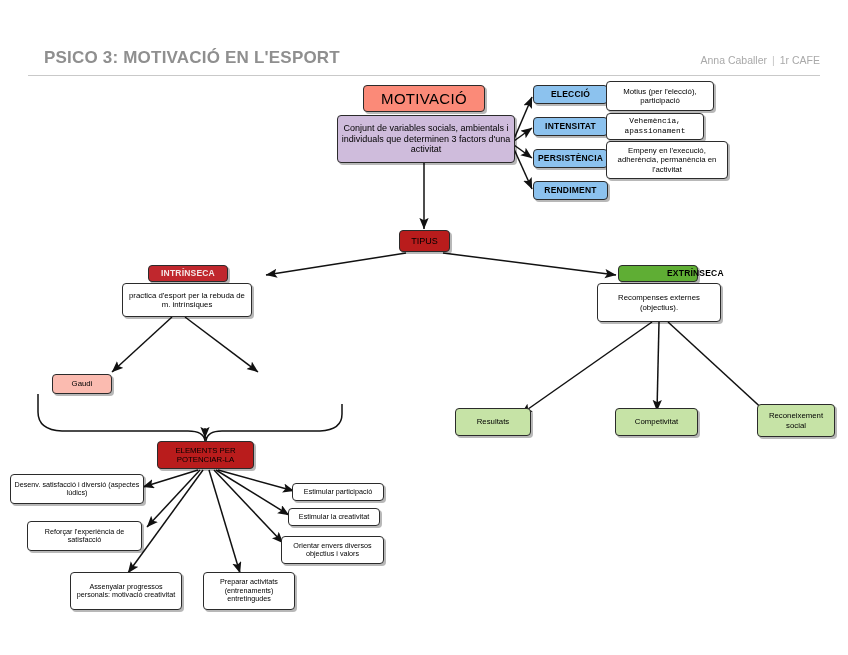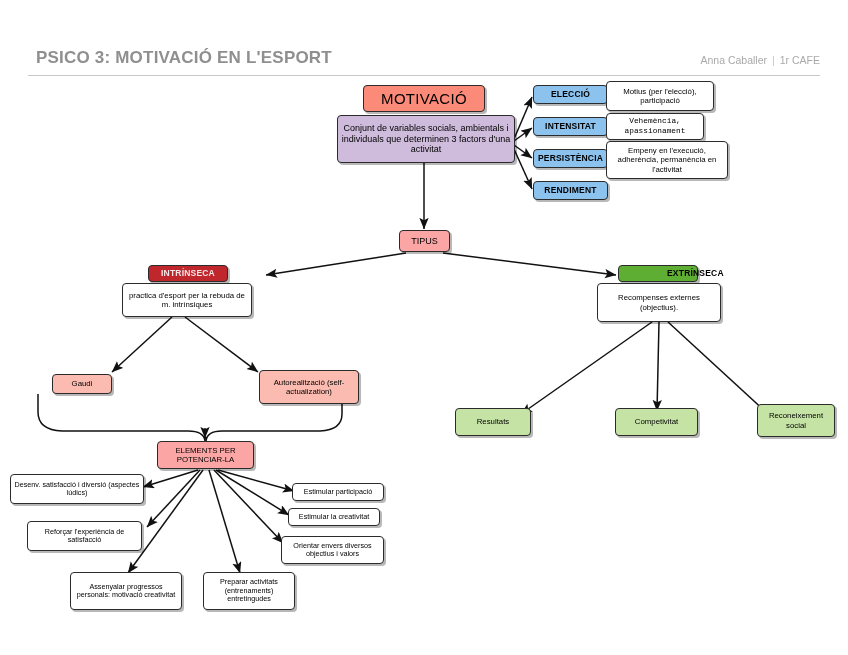"PSICO 3: MOTIVACIÓ EN L'ESPORT" #page-title { left: 8px -> 16px }
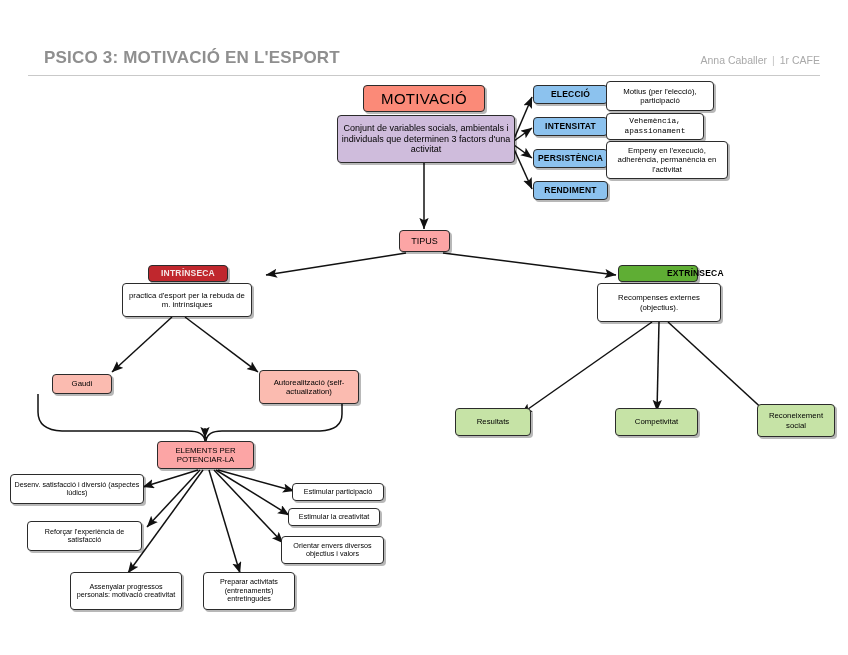"TIPUS" .n-gray { background: #fca5a5 -> #b91c1c }
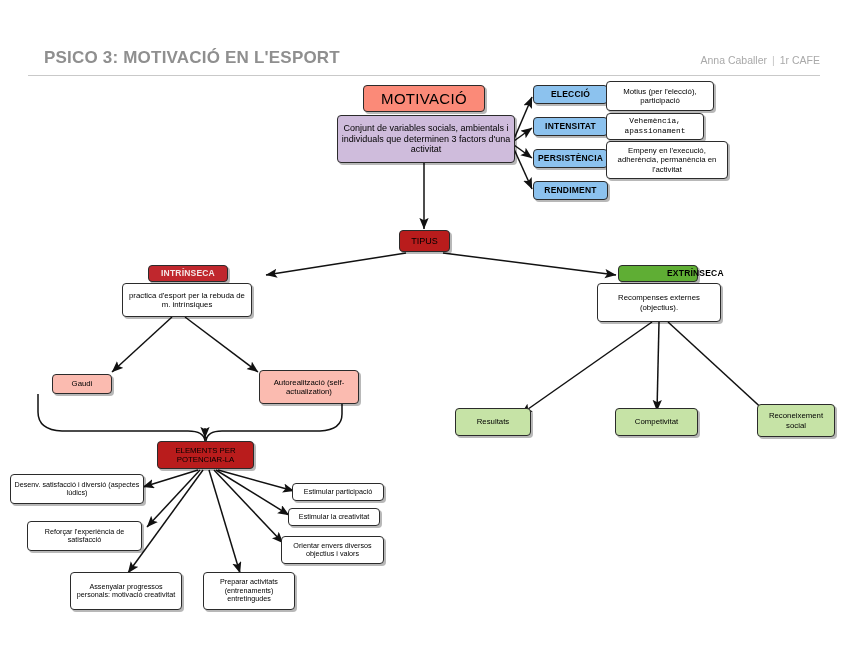"Autorealització (self-actualization)" div.node { html: <div> <span>Autorealització (self-actualization)</span> </div> -> none }
